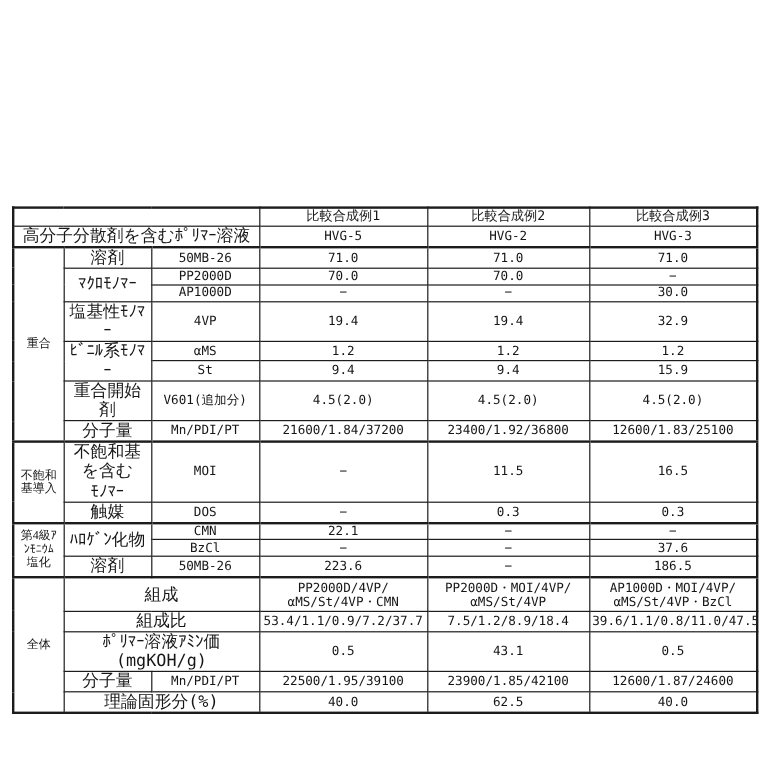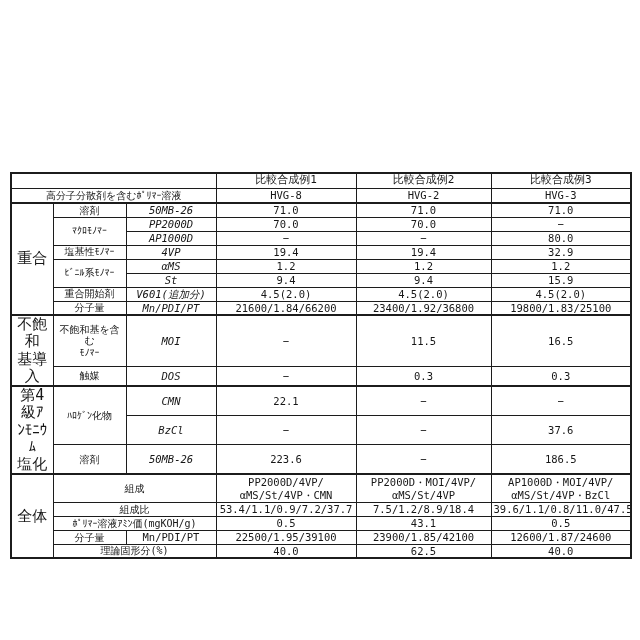"高分子分散剤を含むﾎﾟﾘﾏｰ溶液" td.lab { font-size: 10px -> 14px }
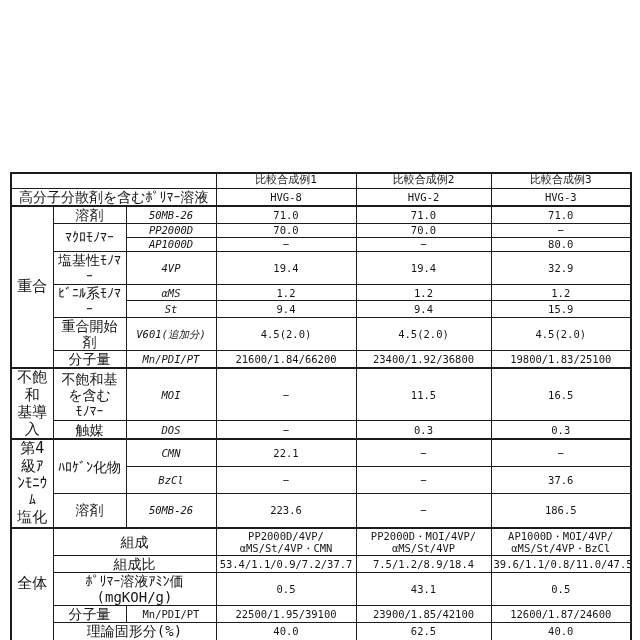"HVG-8" td { text: HVG-8 -> HVG-5 }
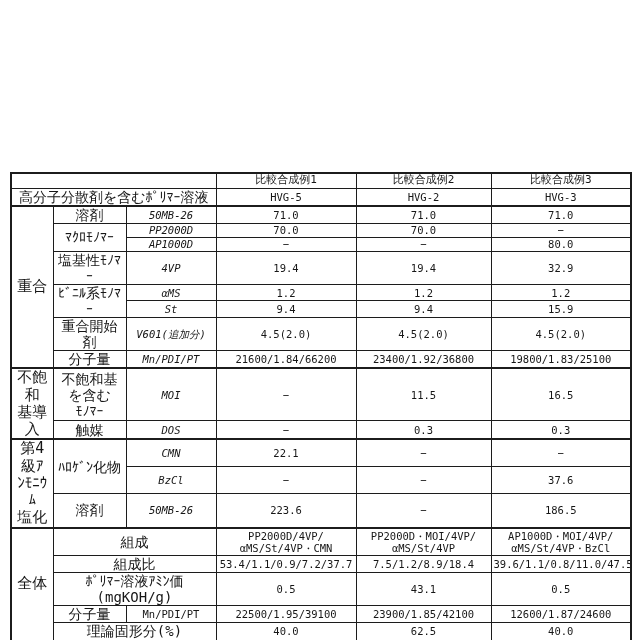"50MB-26" td.sub { font-style: italic -> none }
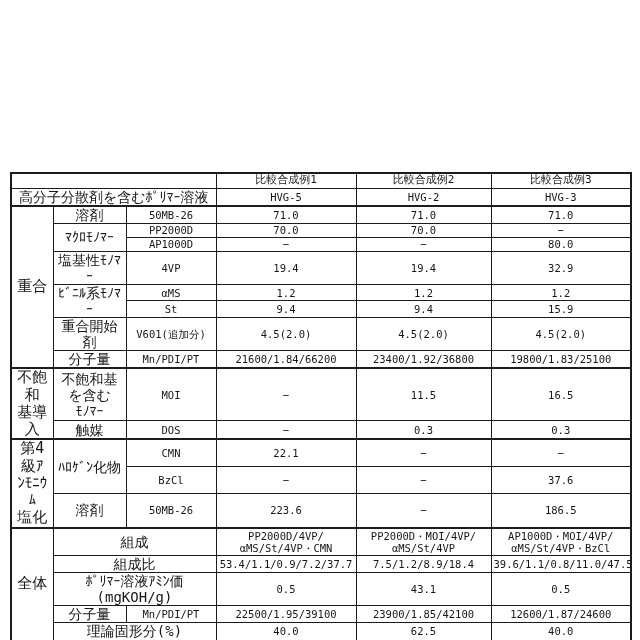"80.0" td { text: 80.0 -> 30.0 }
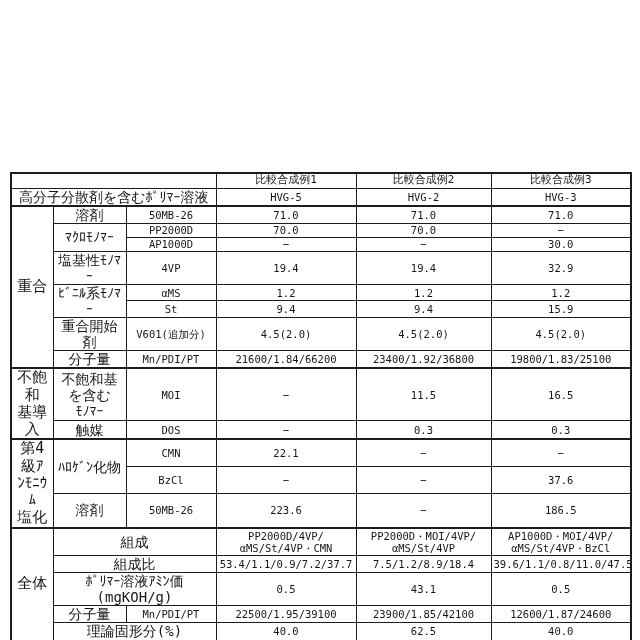"重合" td.seclab { font-family: none -> Liberation Serif, serif; font-size: 15px -> 10px }
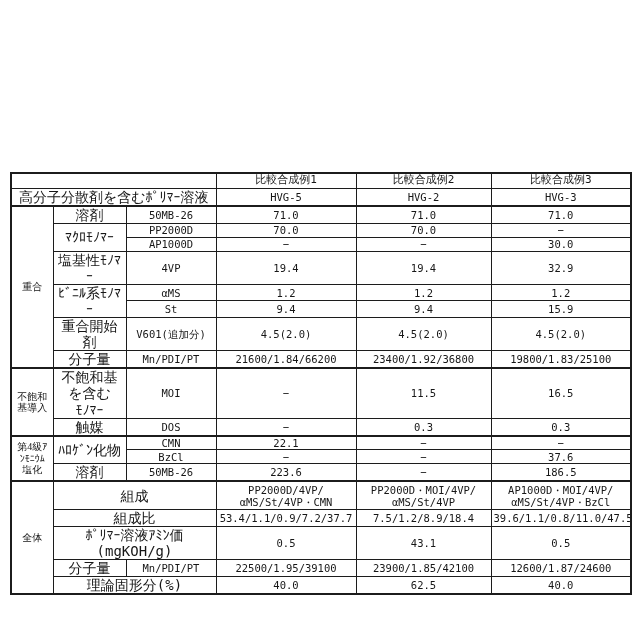"21600/1.84/66200" td { text: 21600/1.84/66200 -> 21600/1.84/37200 }
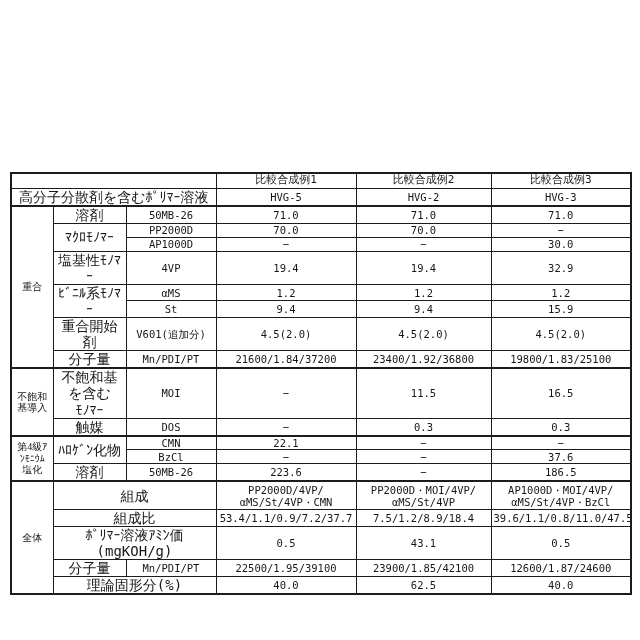"19800/1.83/25100" td { text: 19800/1.83/25100 -> 12600/1.83/25100 }
